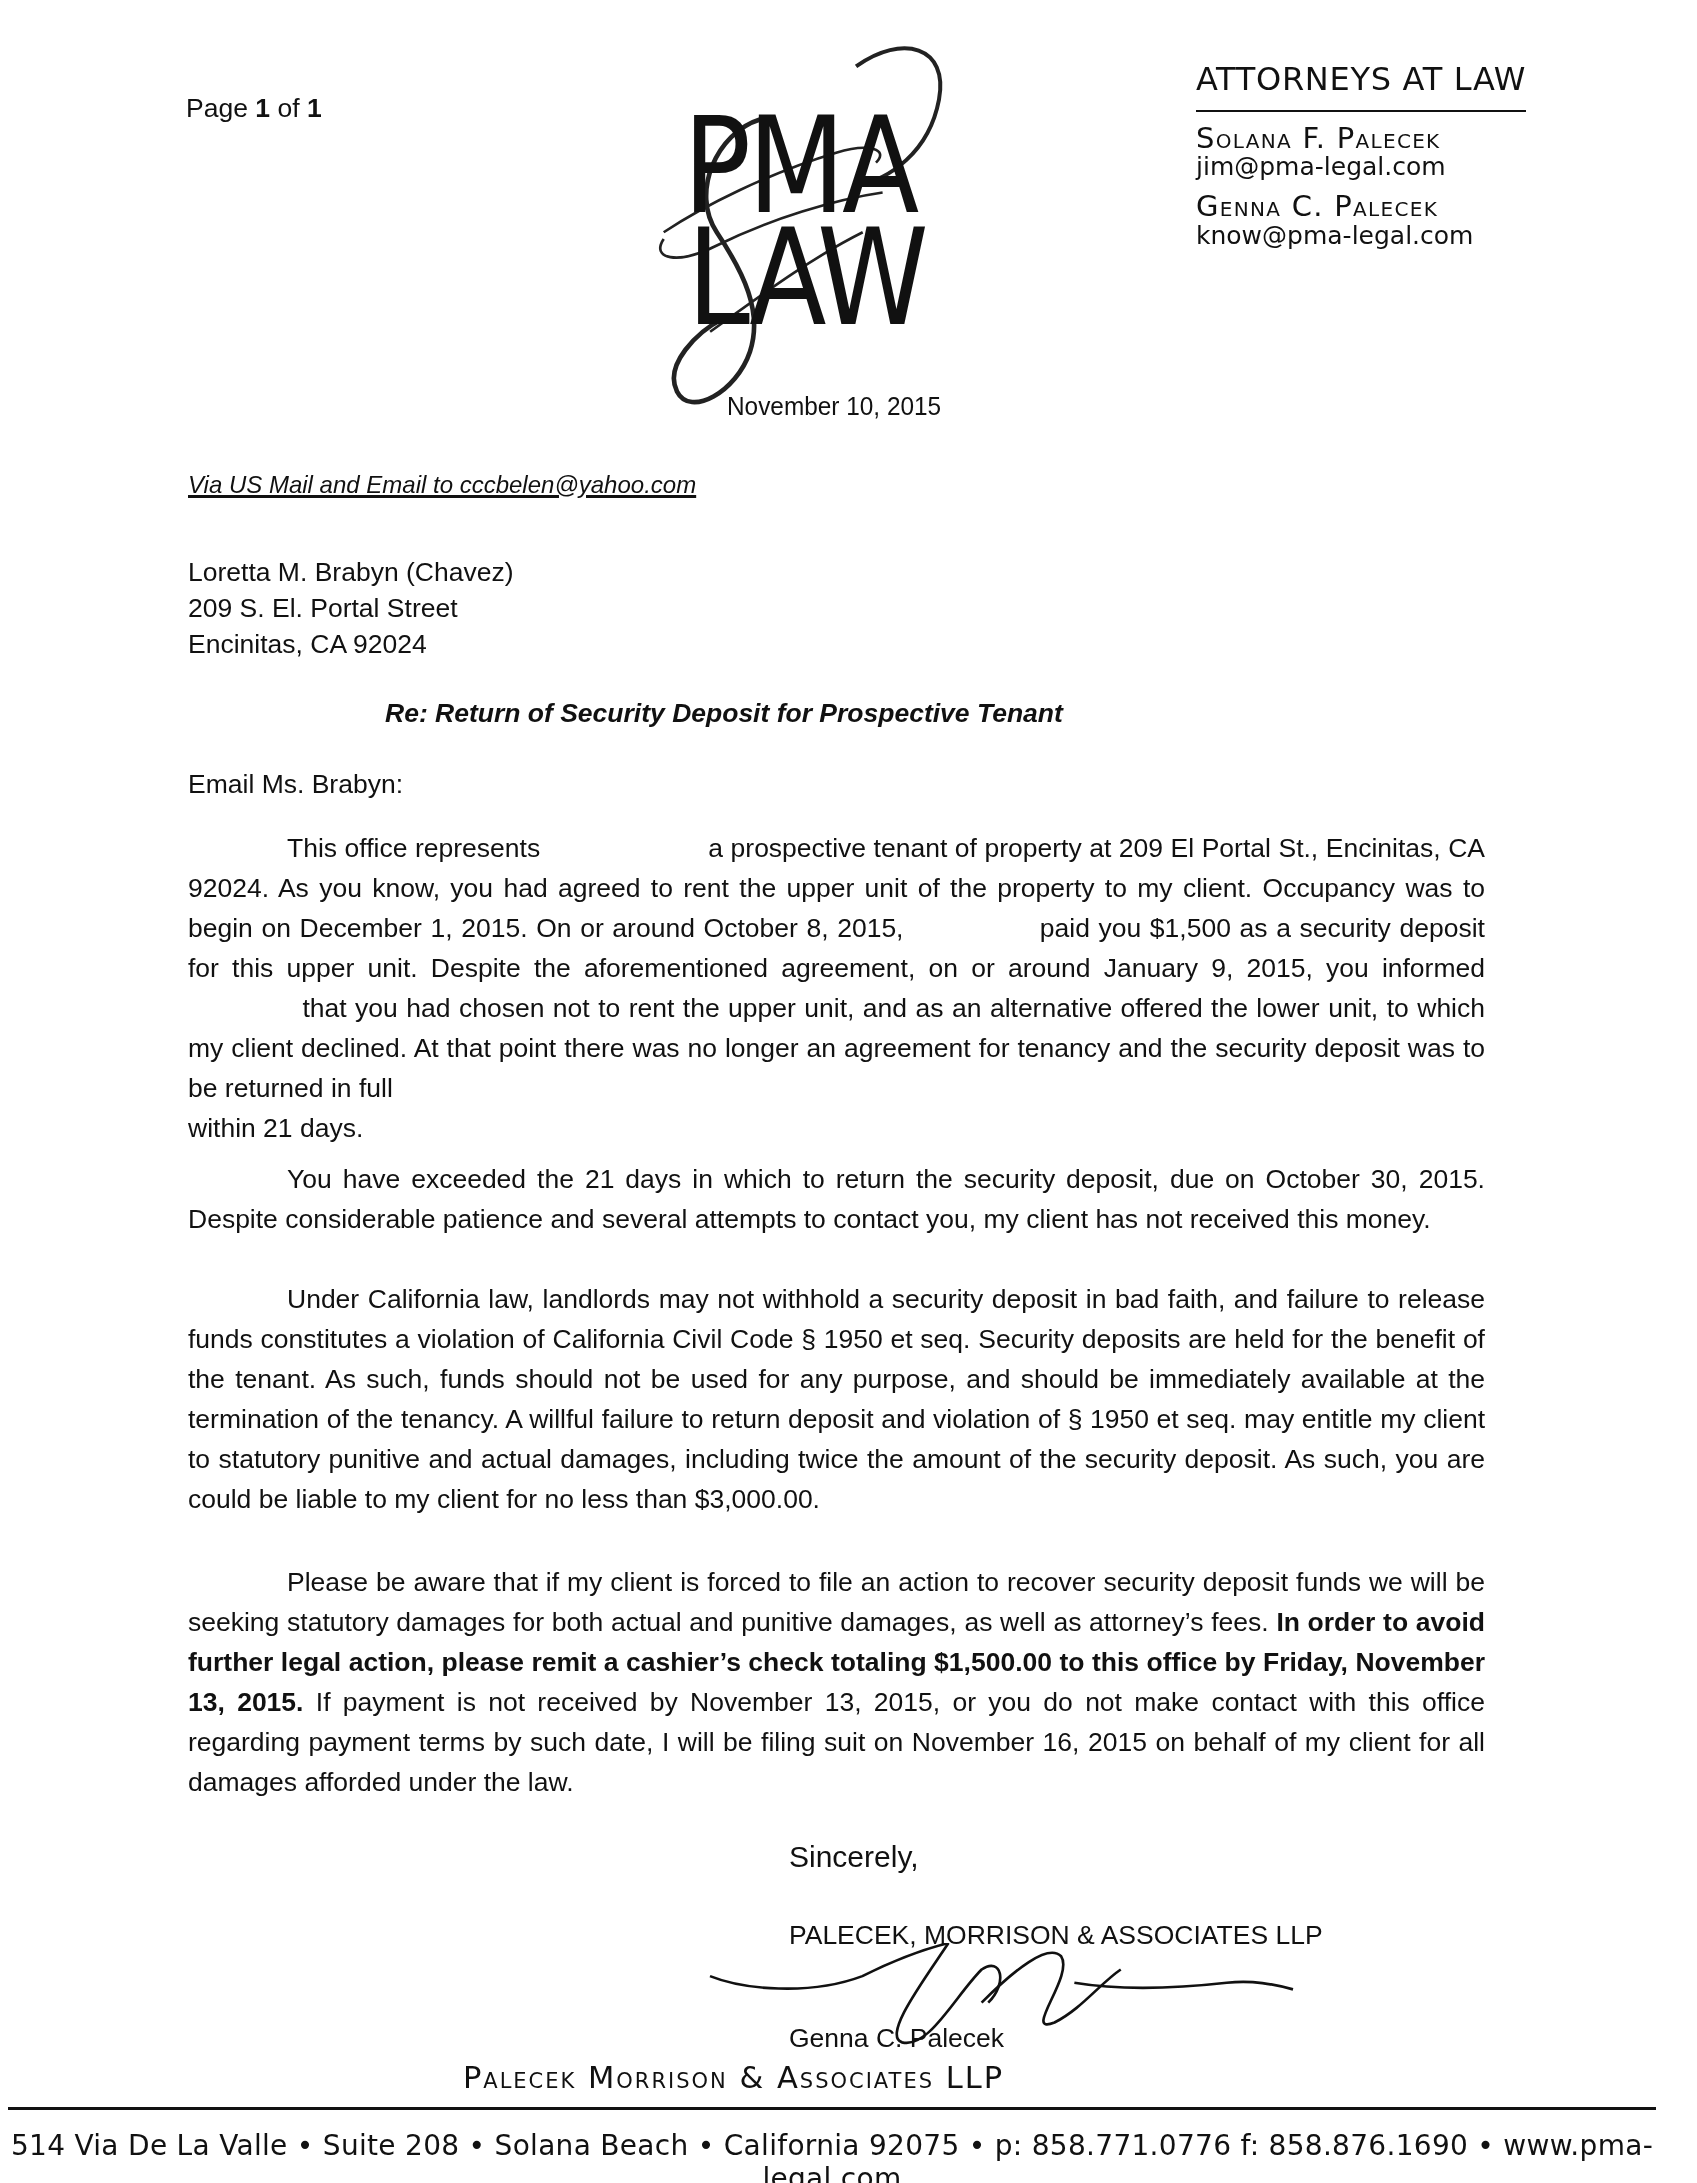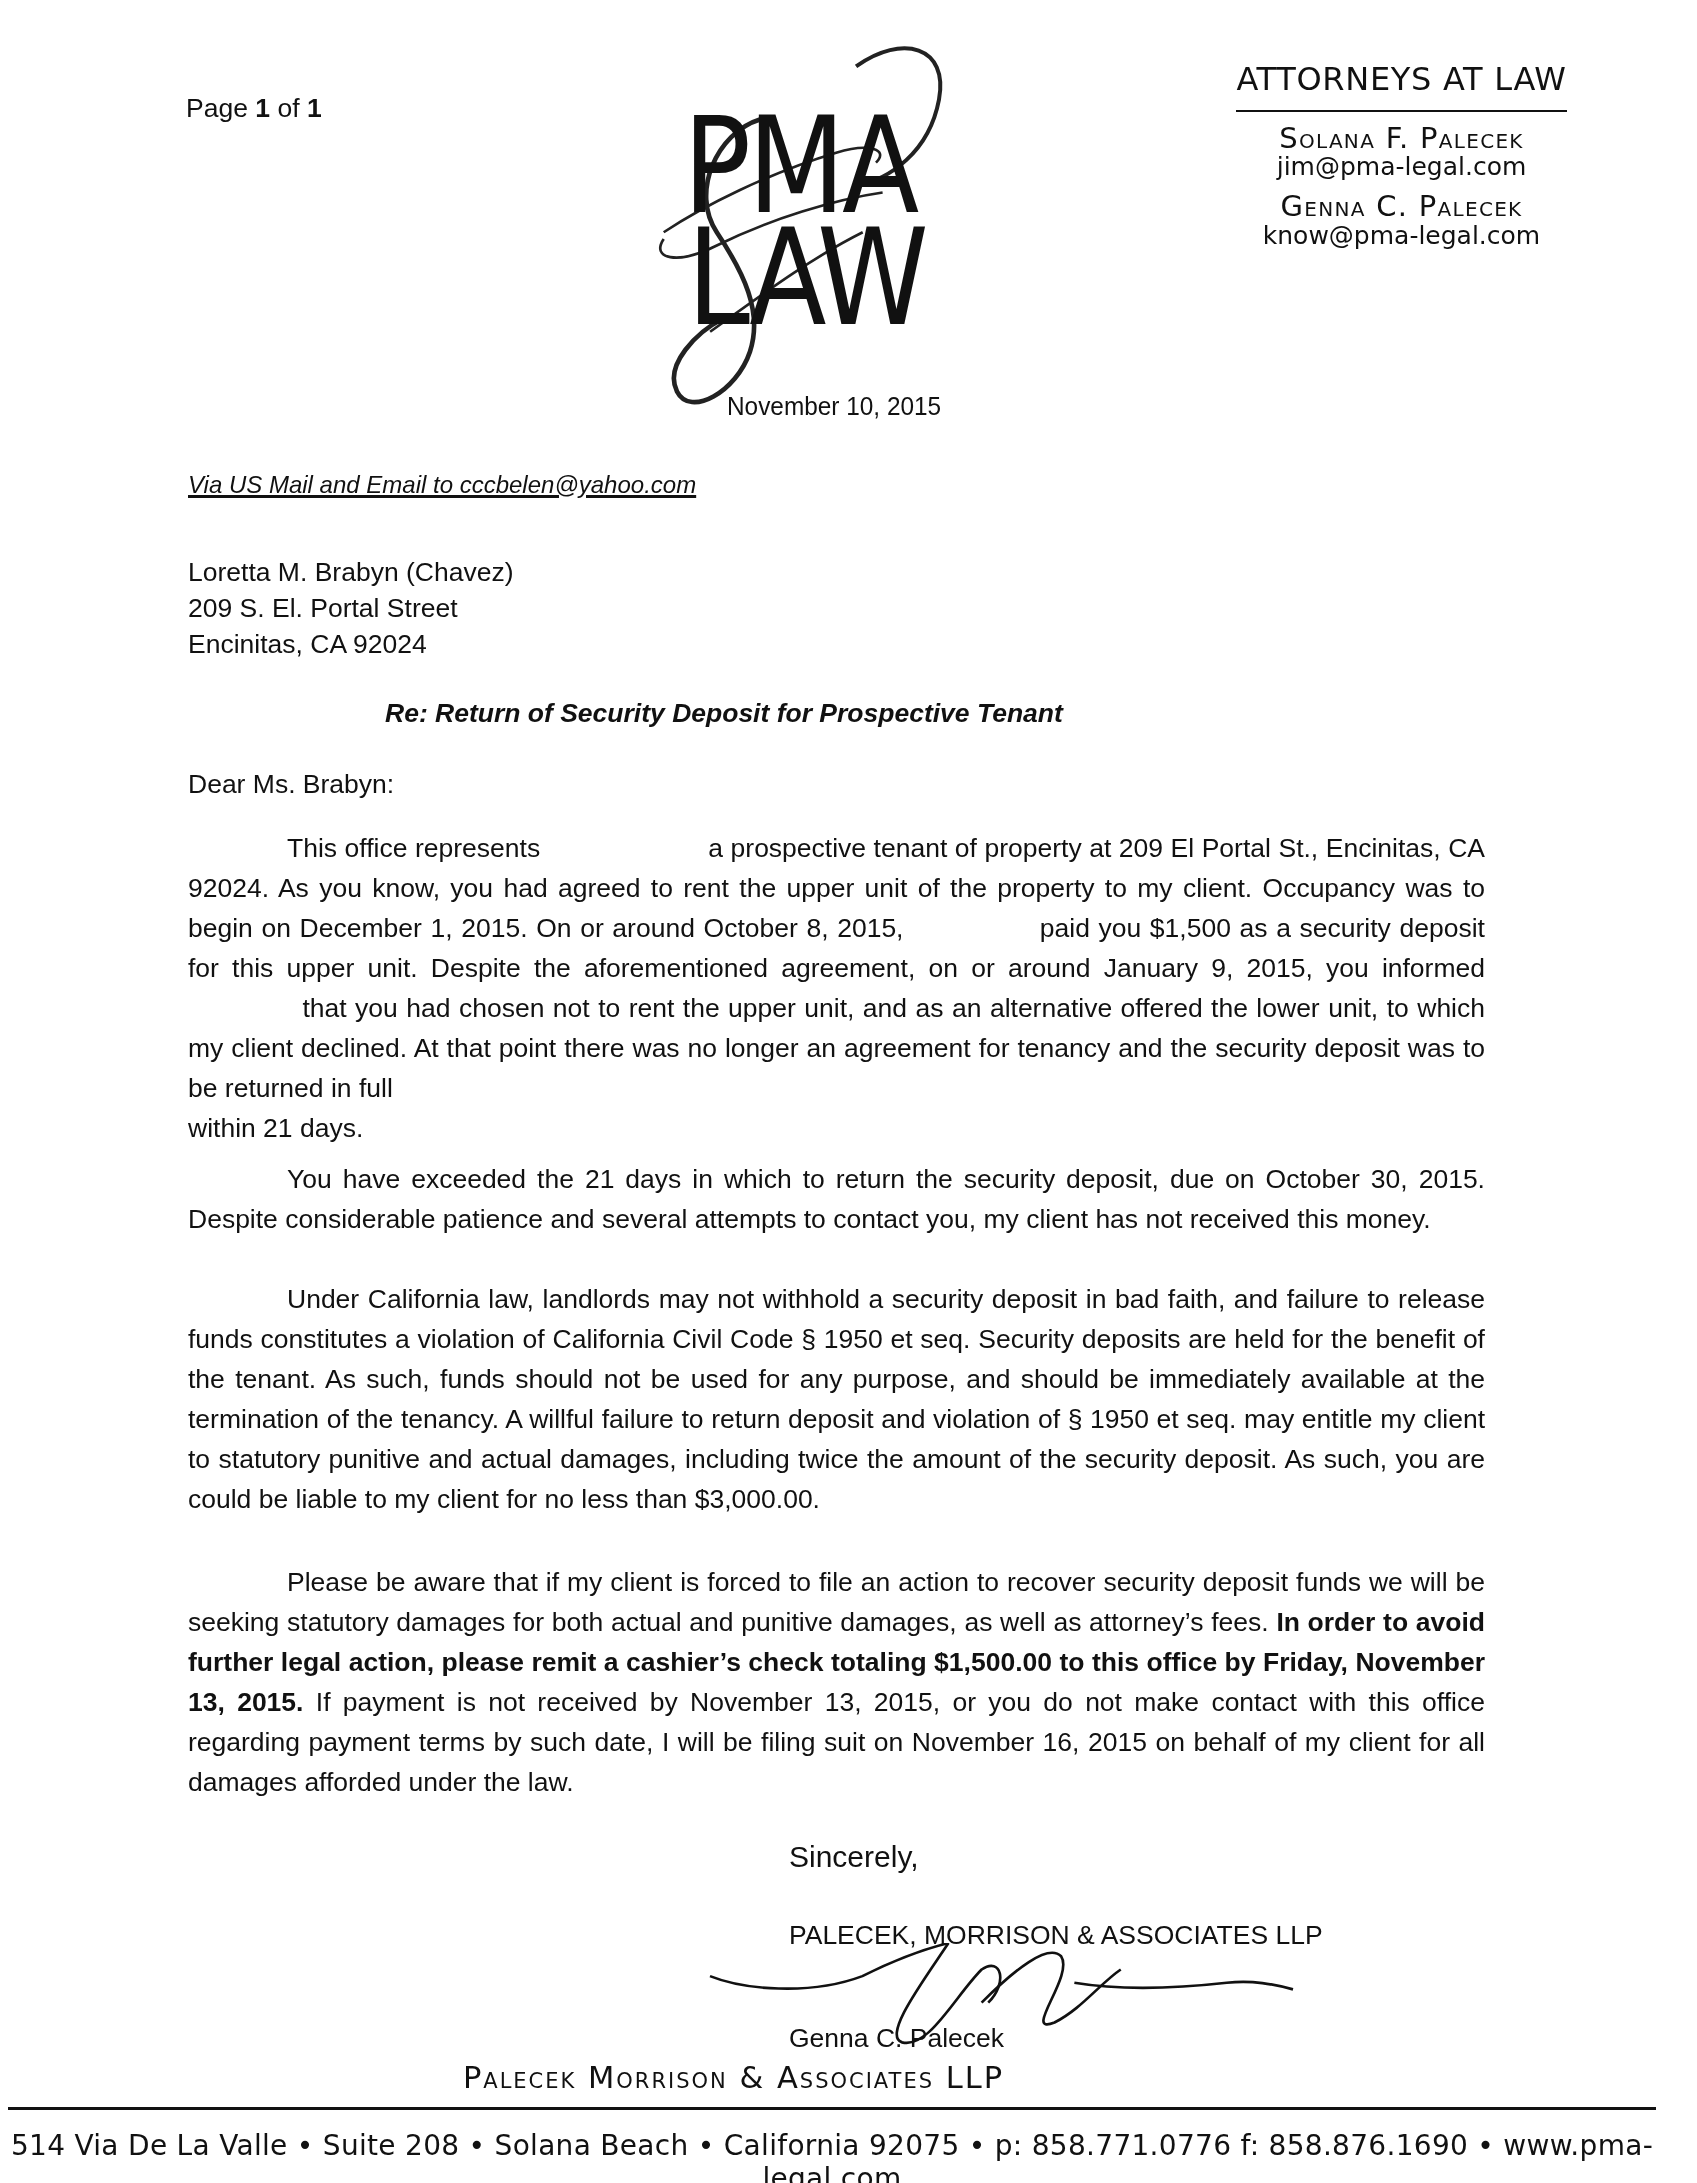"ATTORNEYS AT LAW" #attorneys { text-align: center -> left }
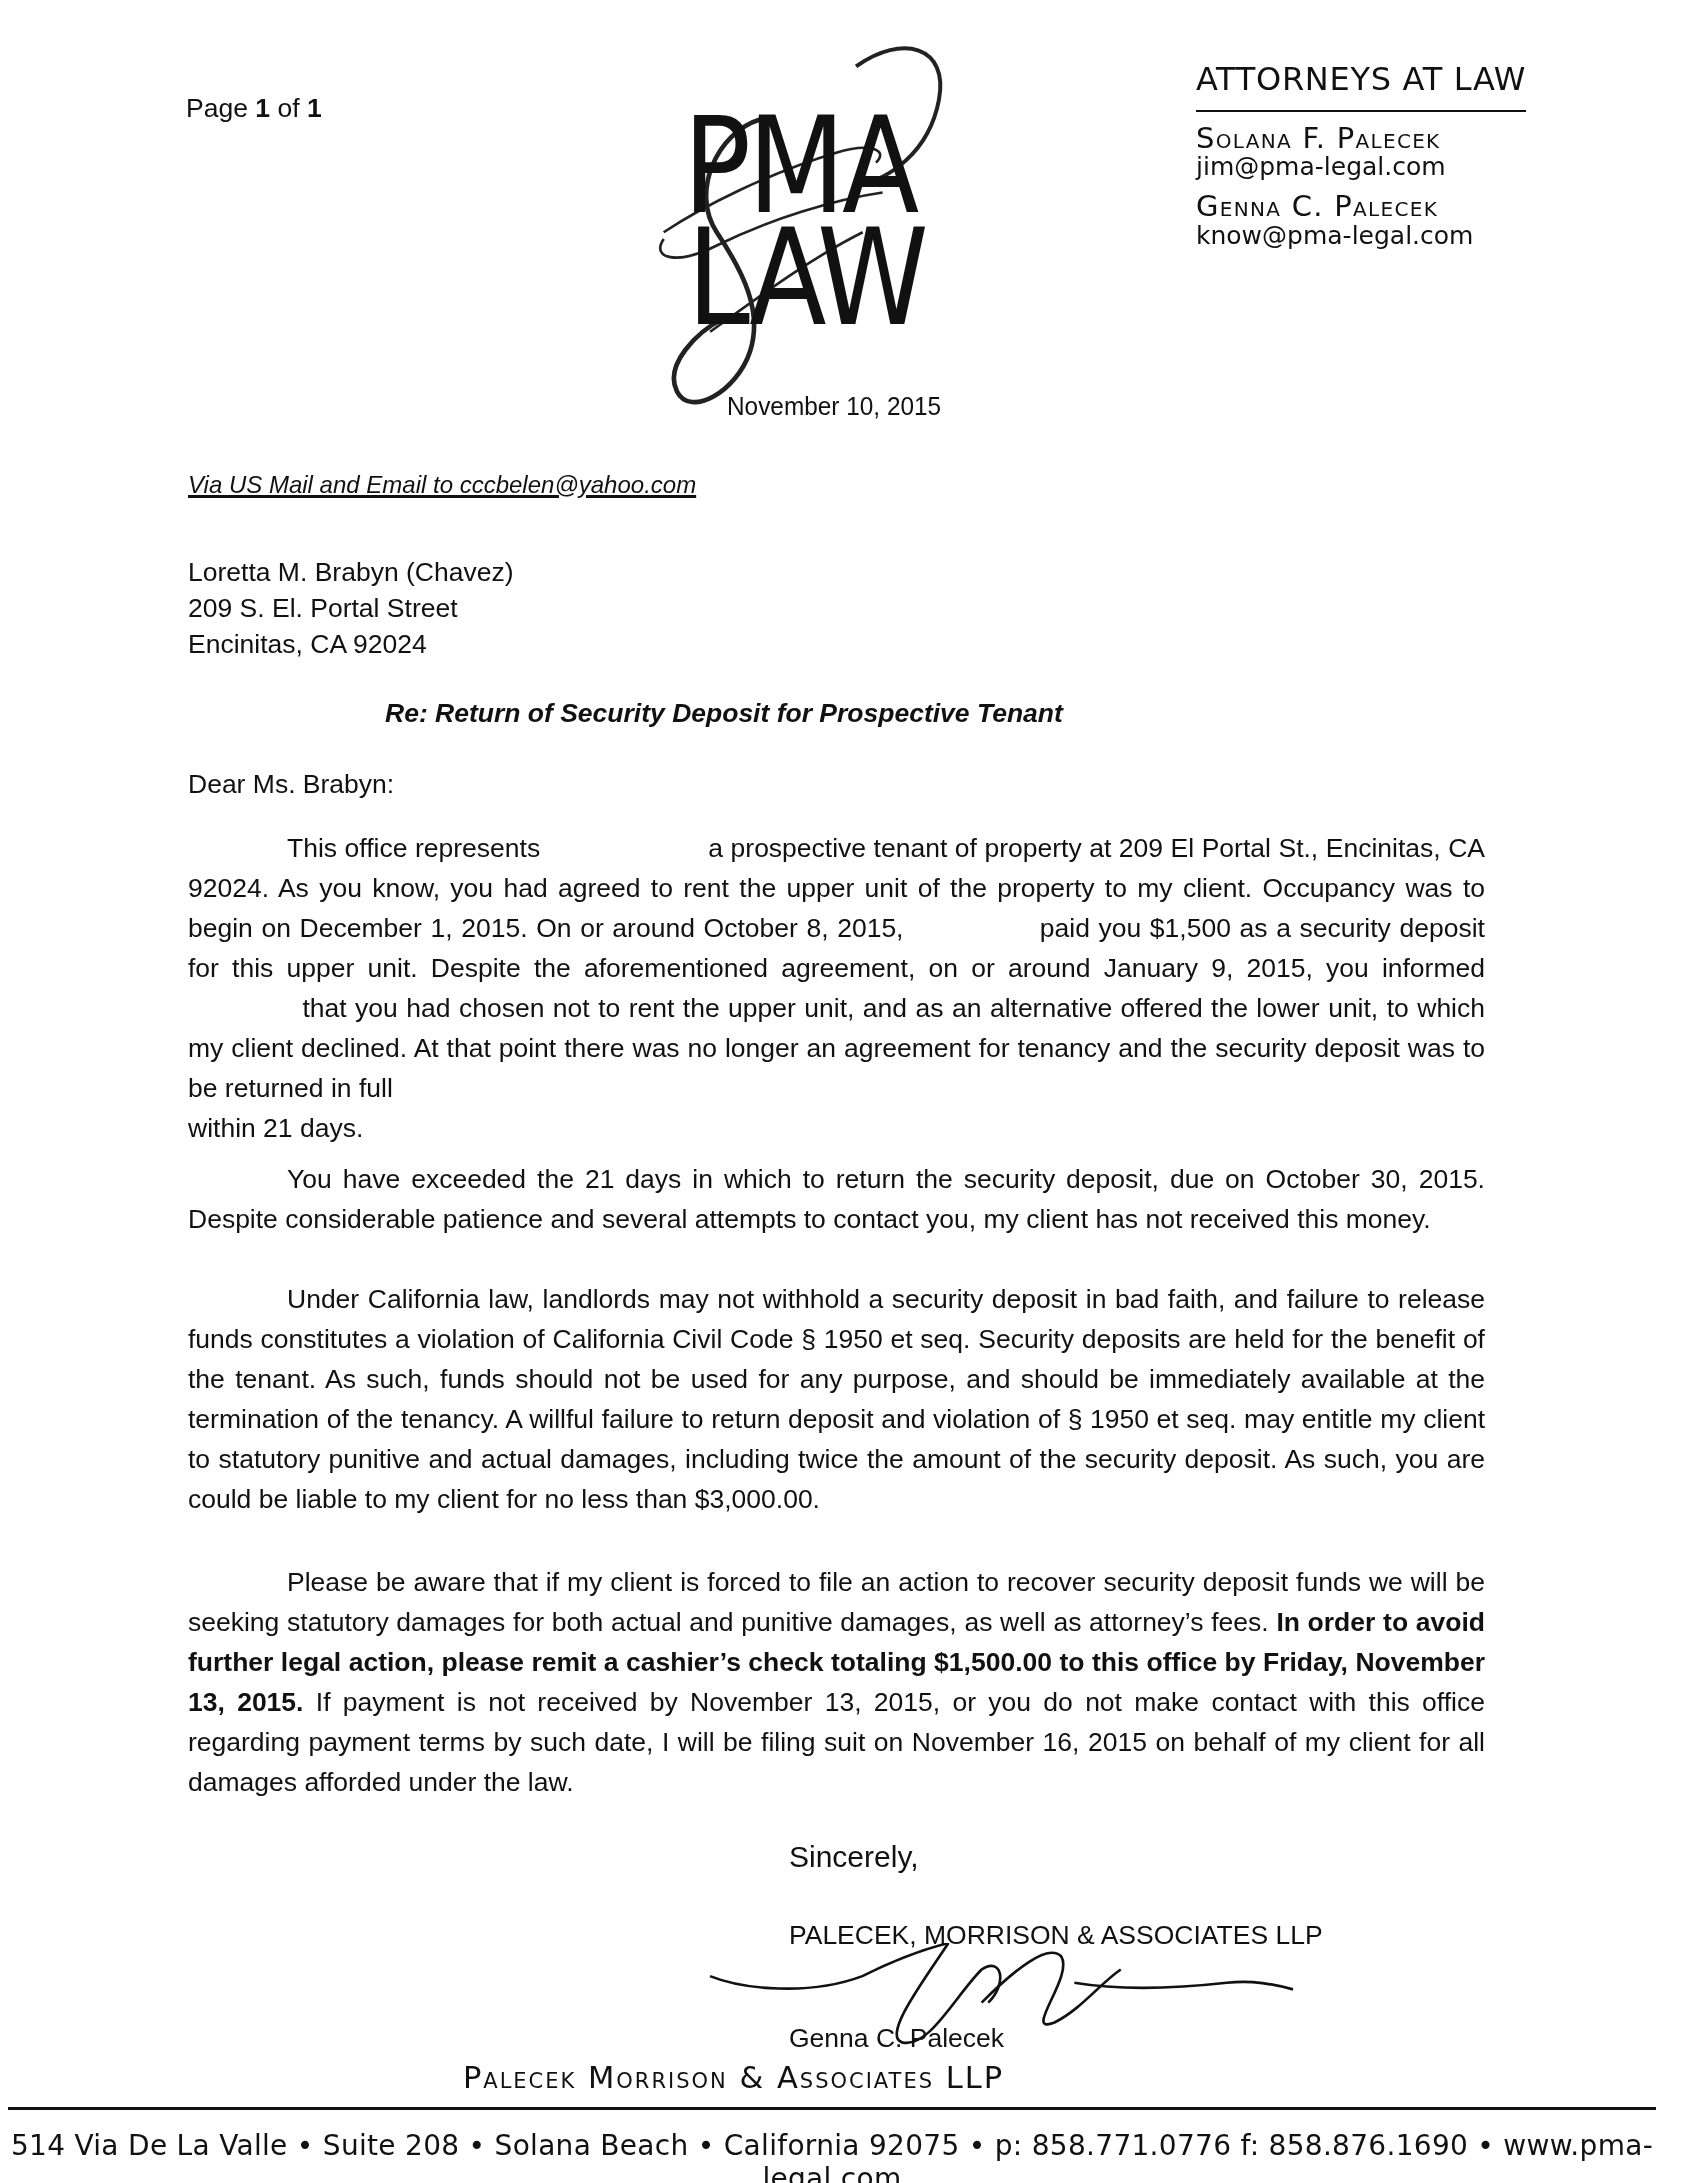"Dear Ms. Brabyn:" div.abs { text: Dear -> Email }
